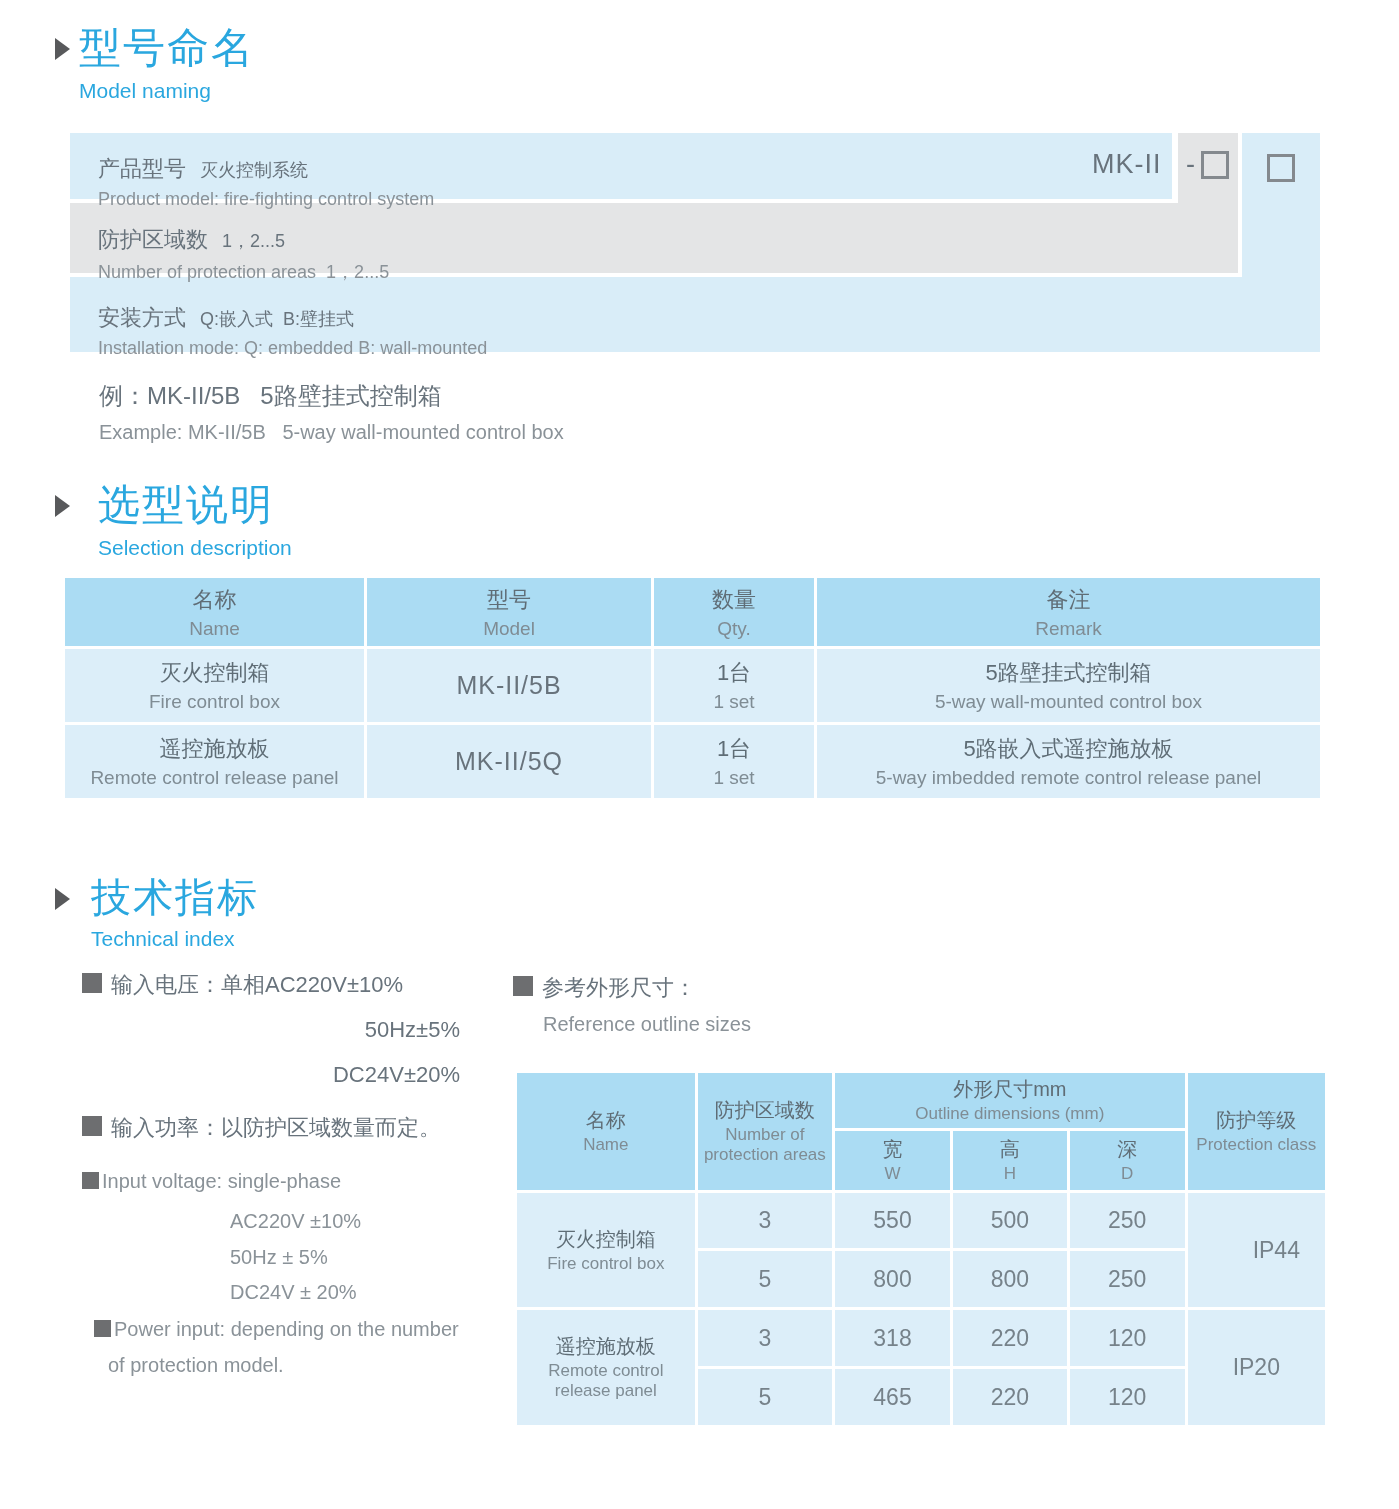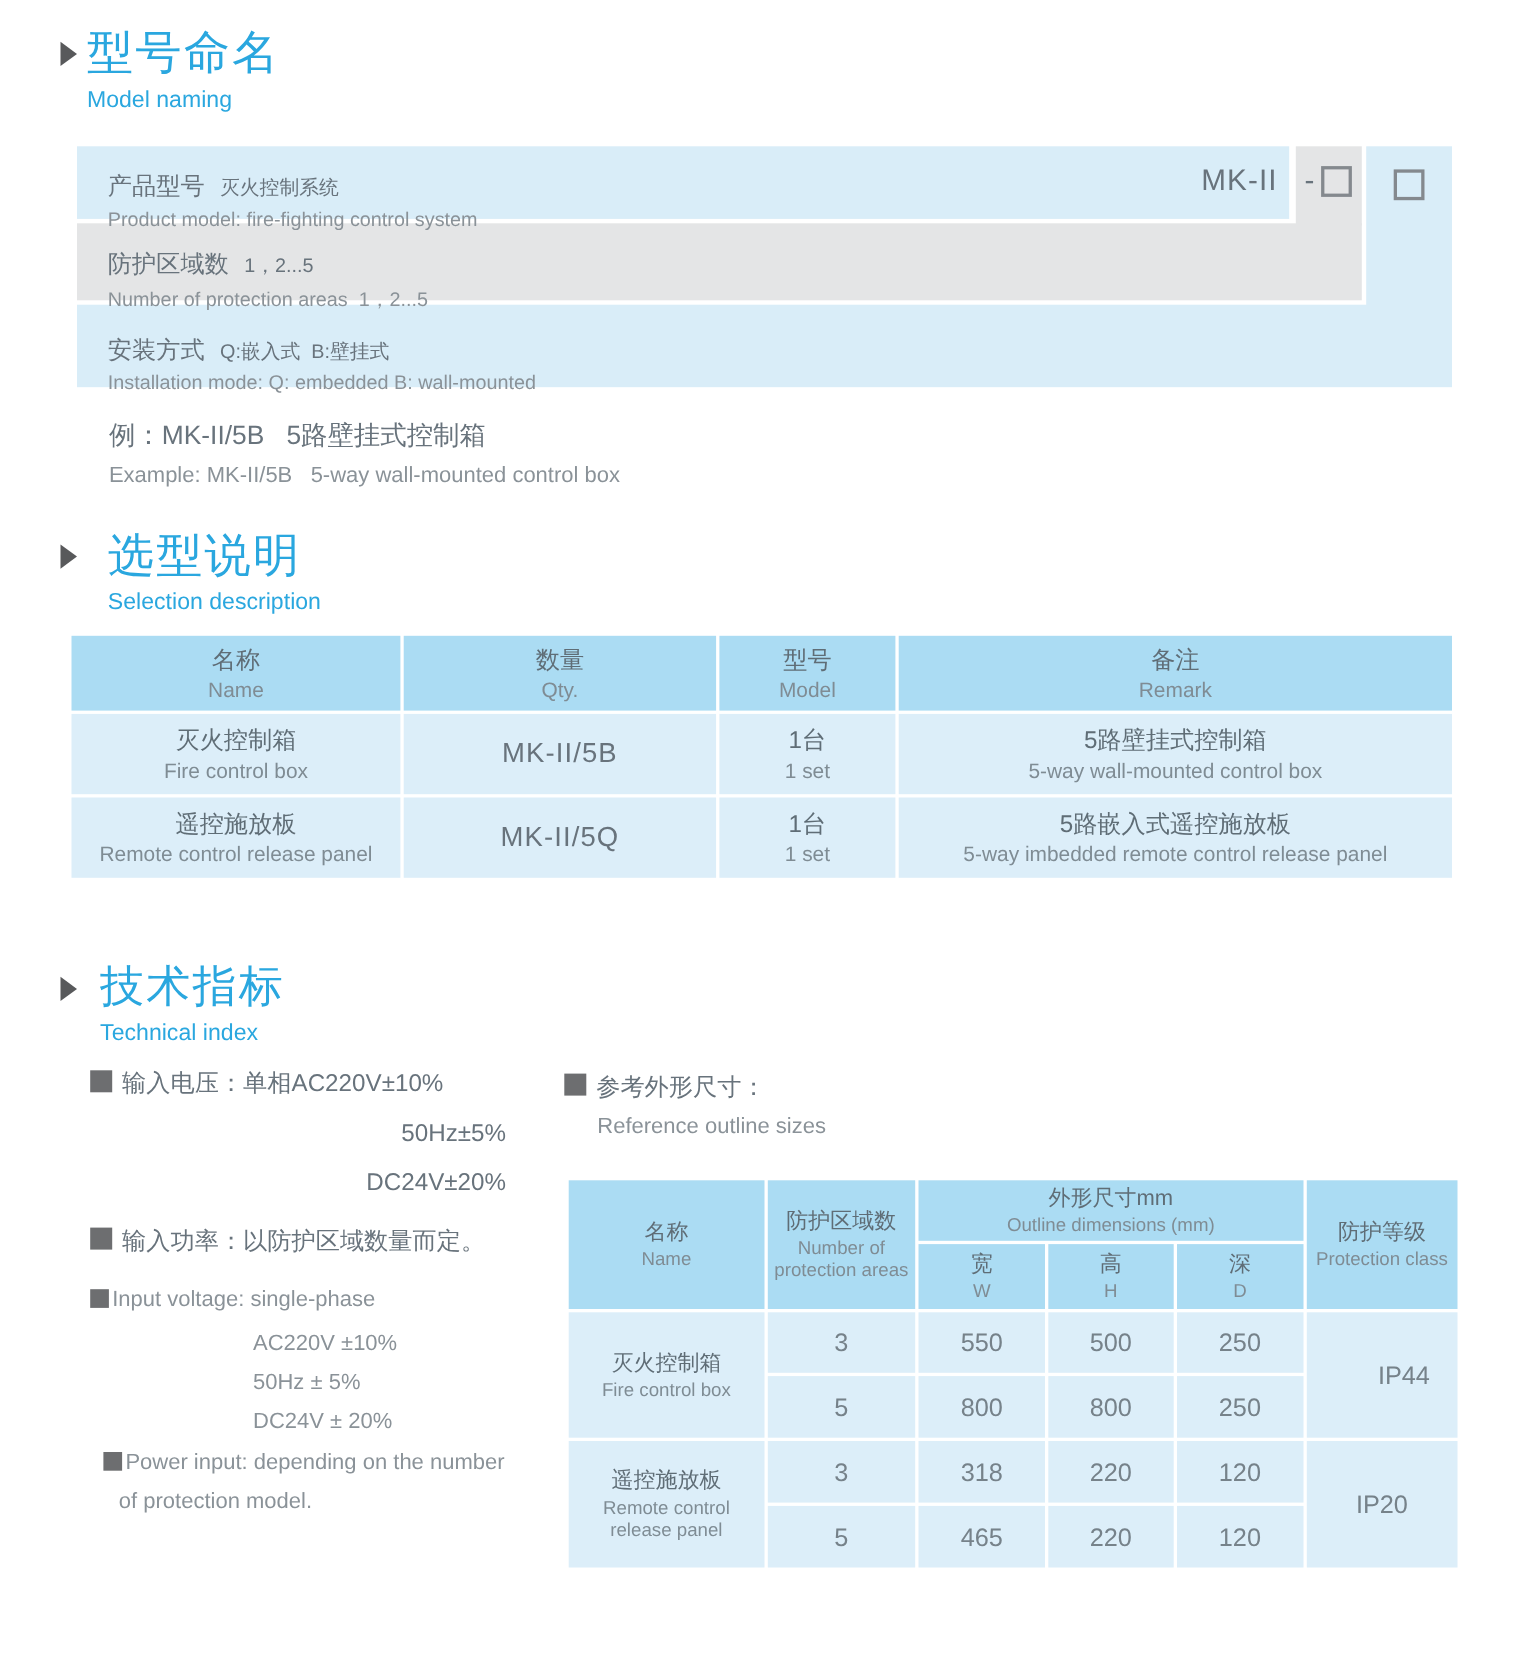"数量" div.cell { order: before "型号" -> after "型号" }
